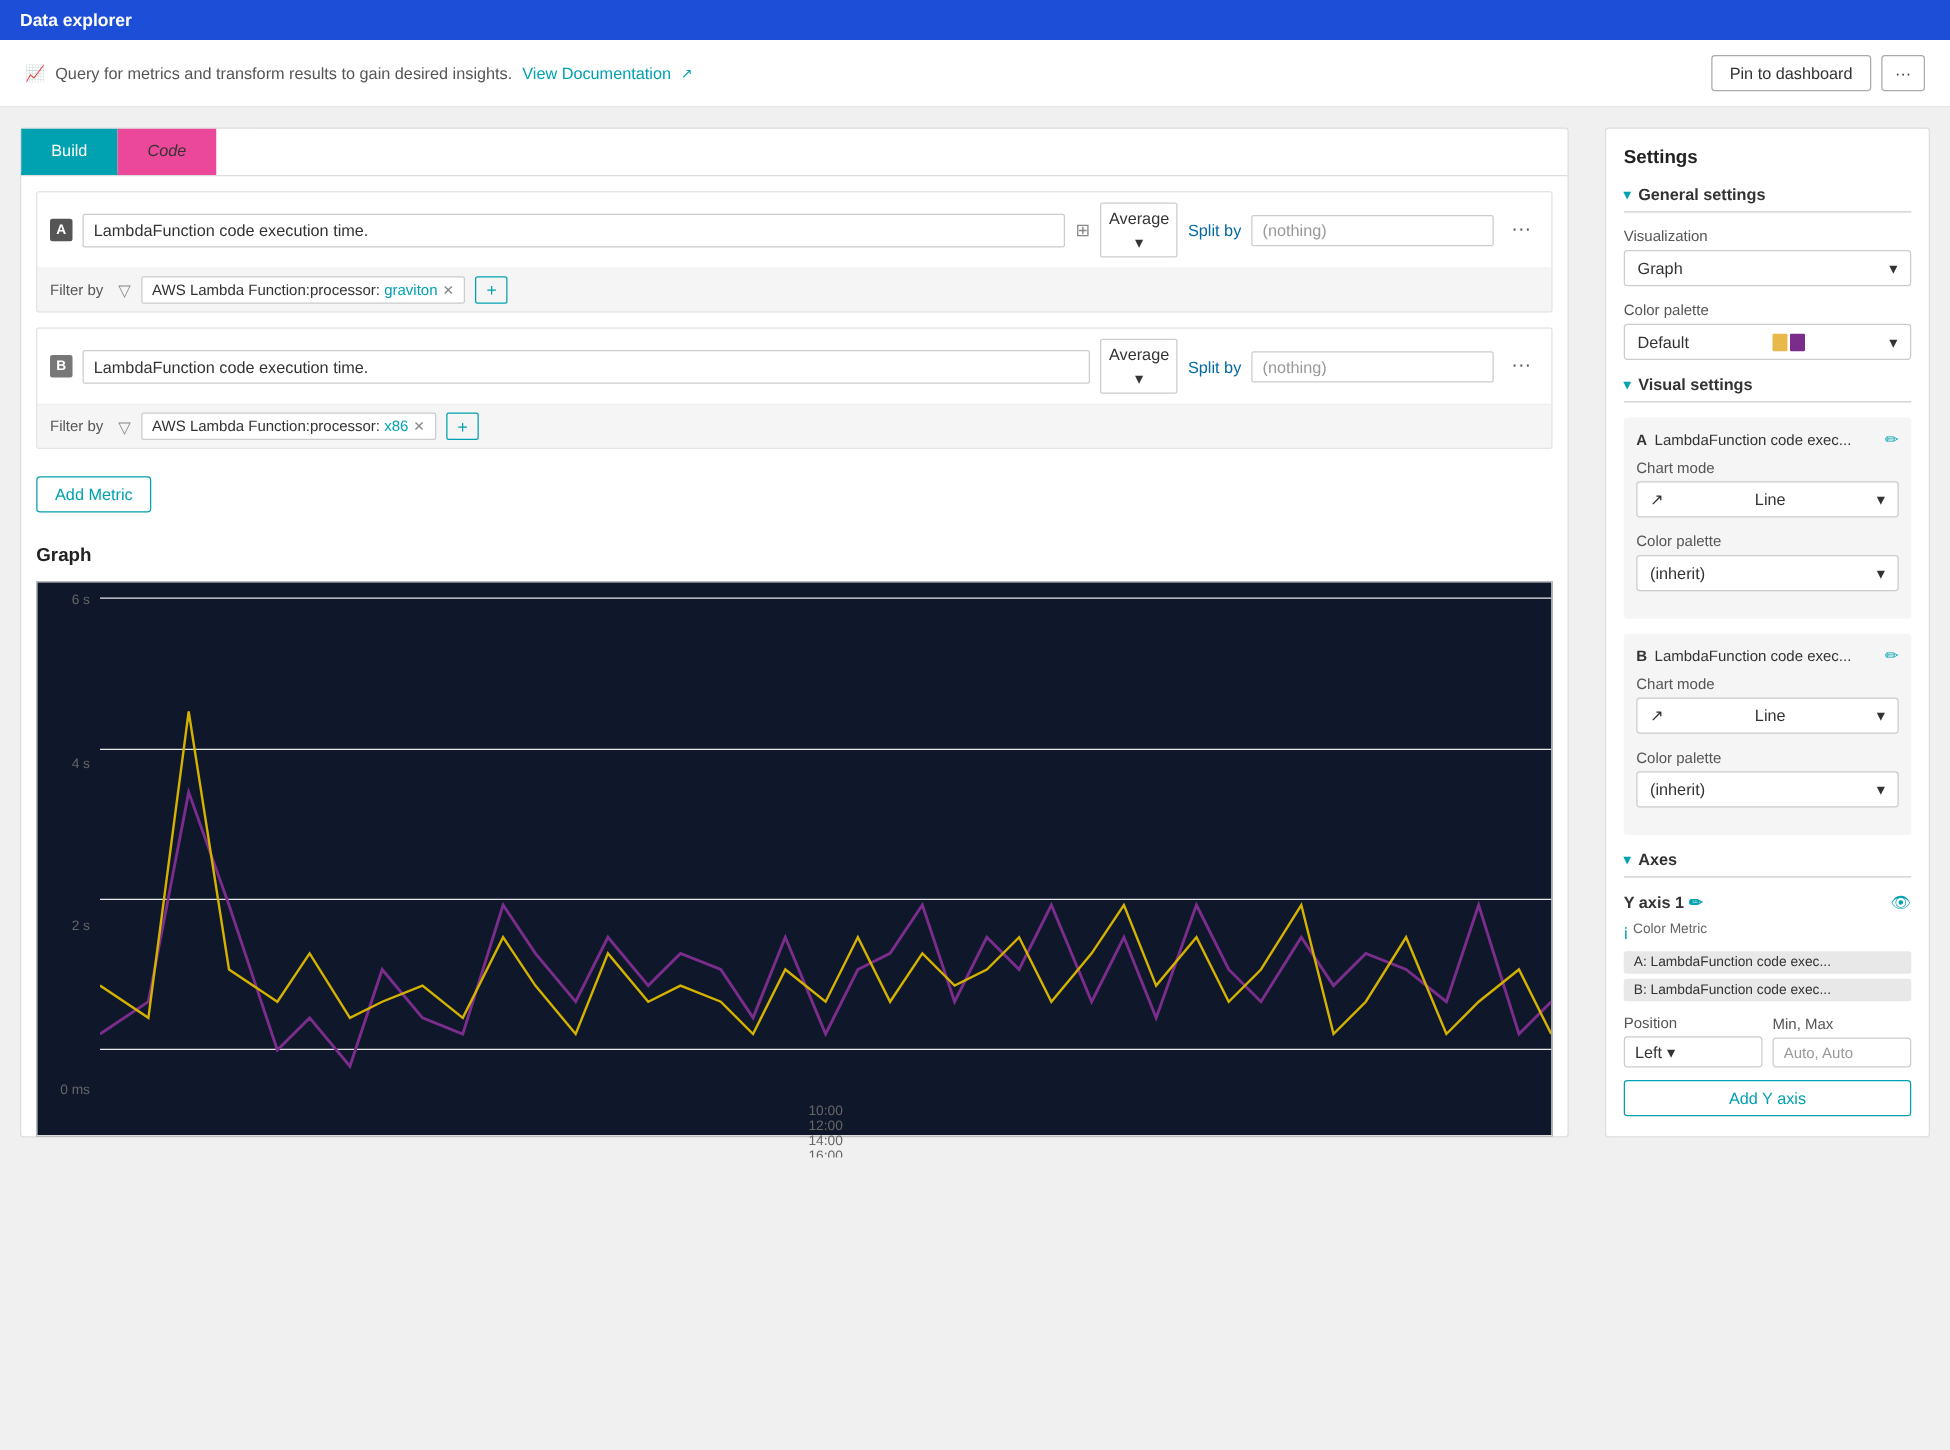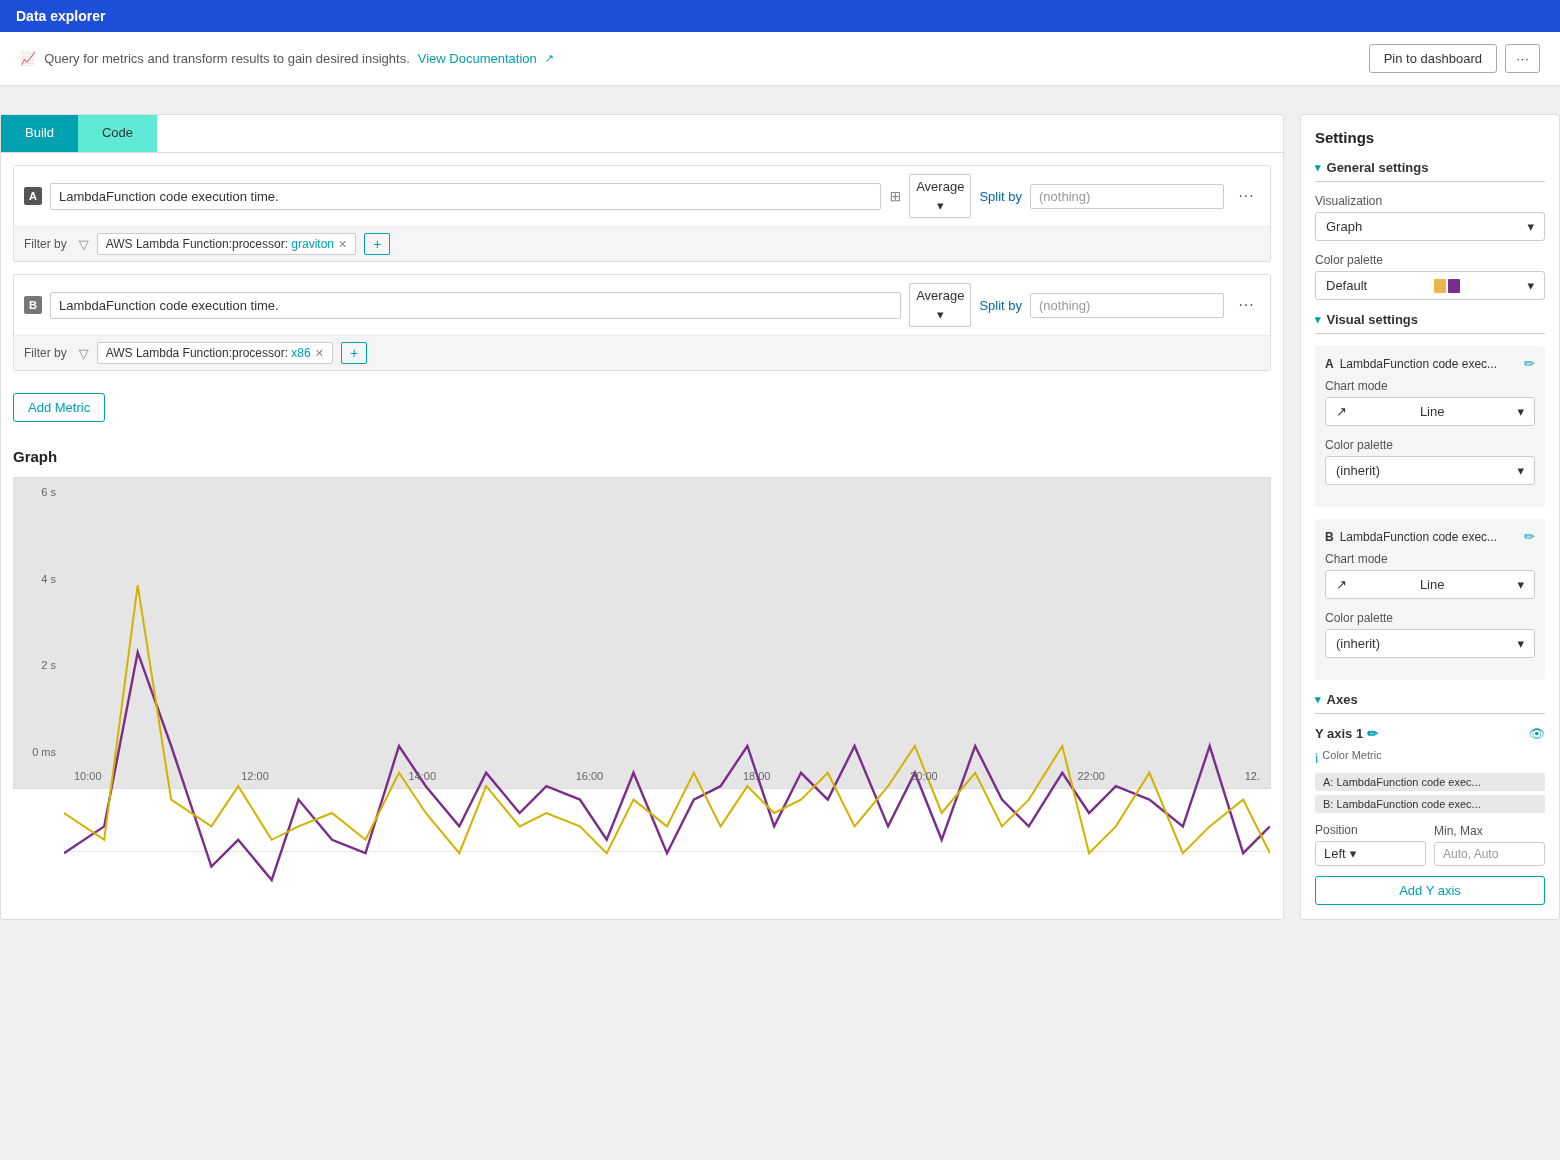"Build" .main-content { gap: 0 -> 13px; margin-top: 28px -> none; padding: none -> 16px }
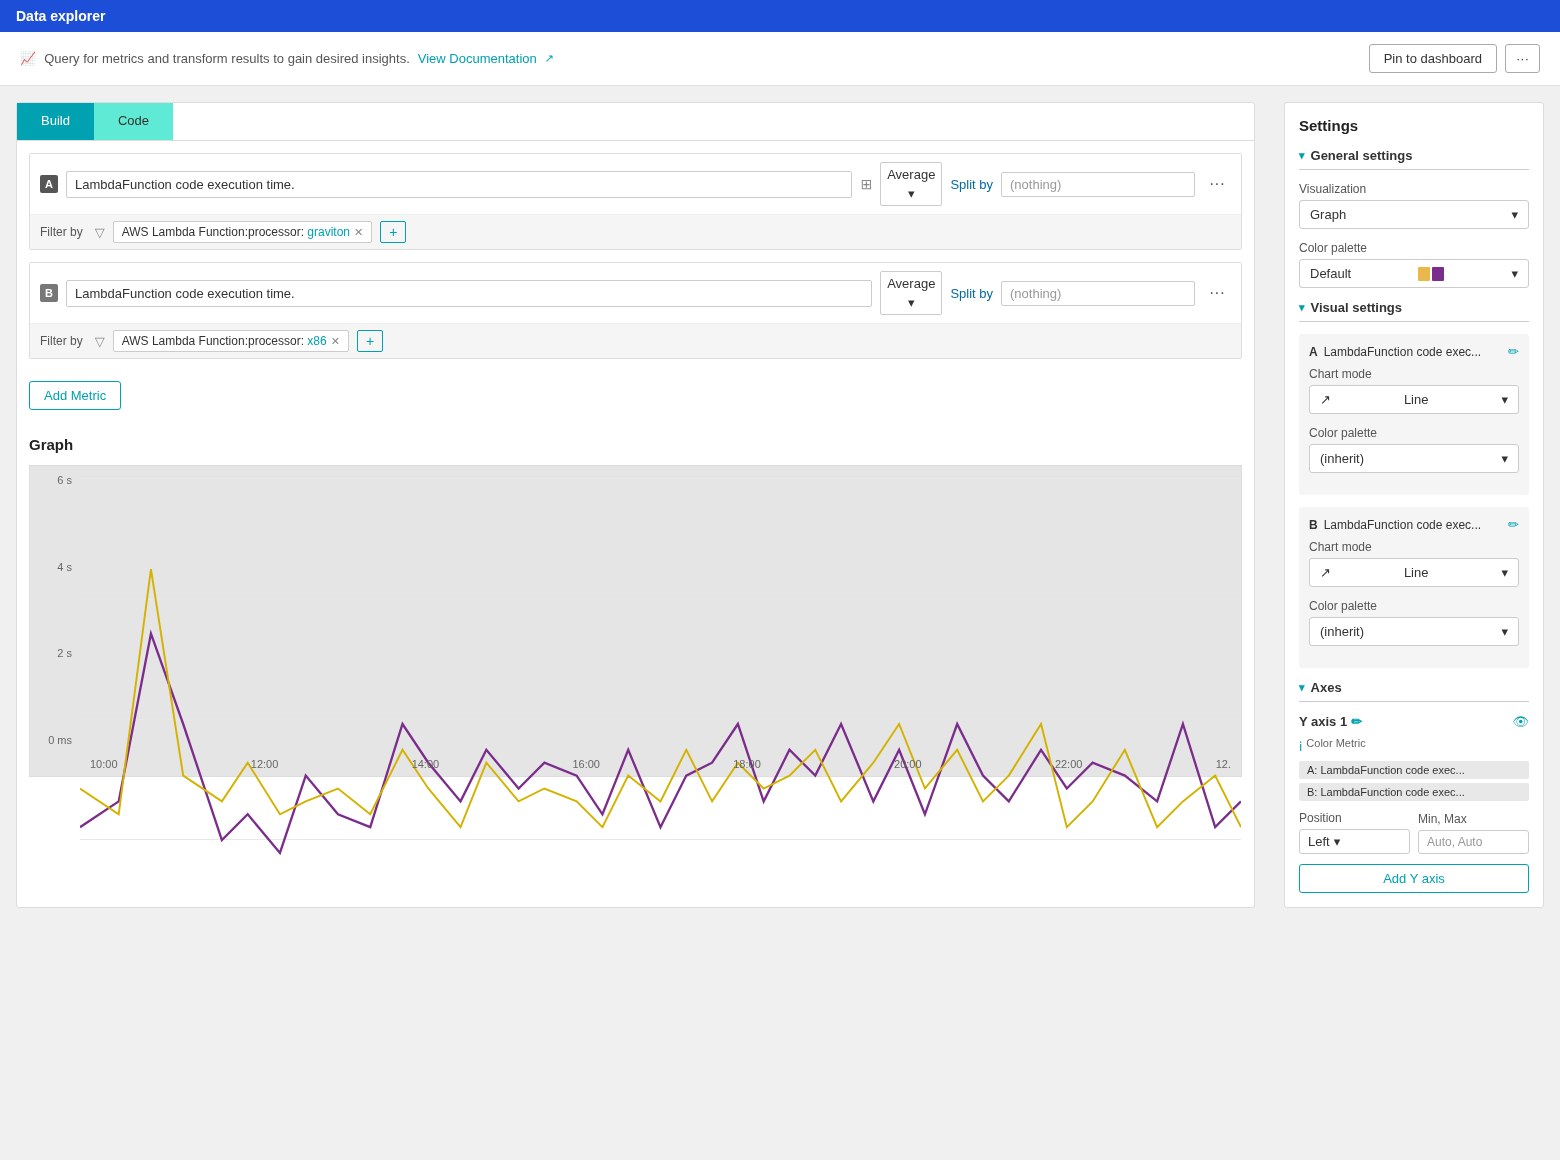"Code" .tab.inactive { background: #5eead4 -> #ec4899; font-style: none -> italic }
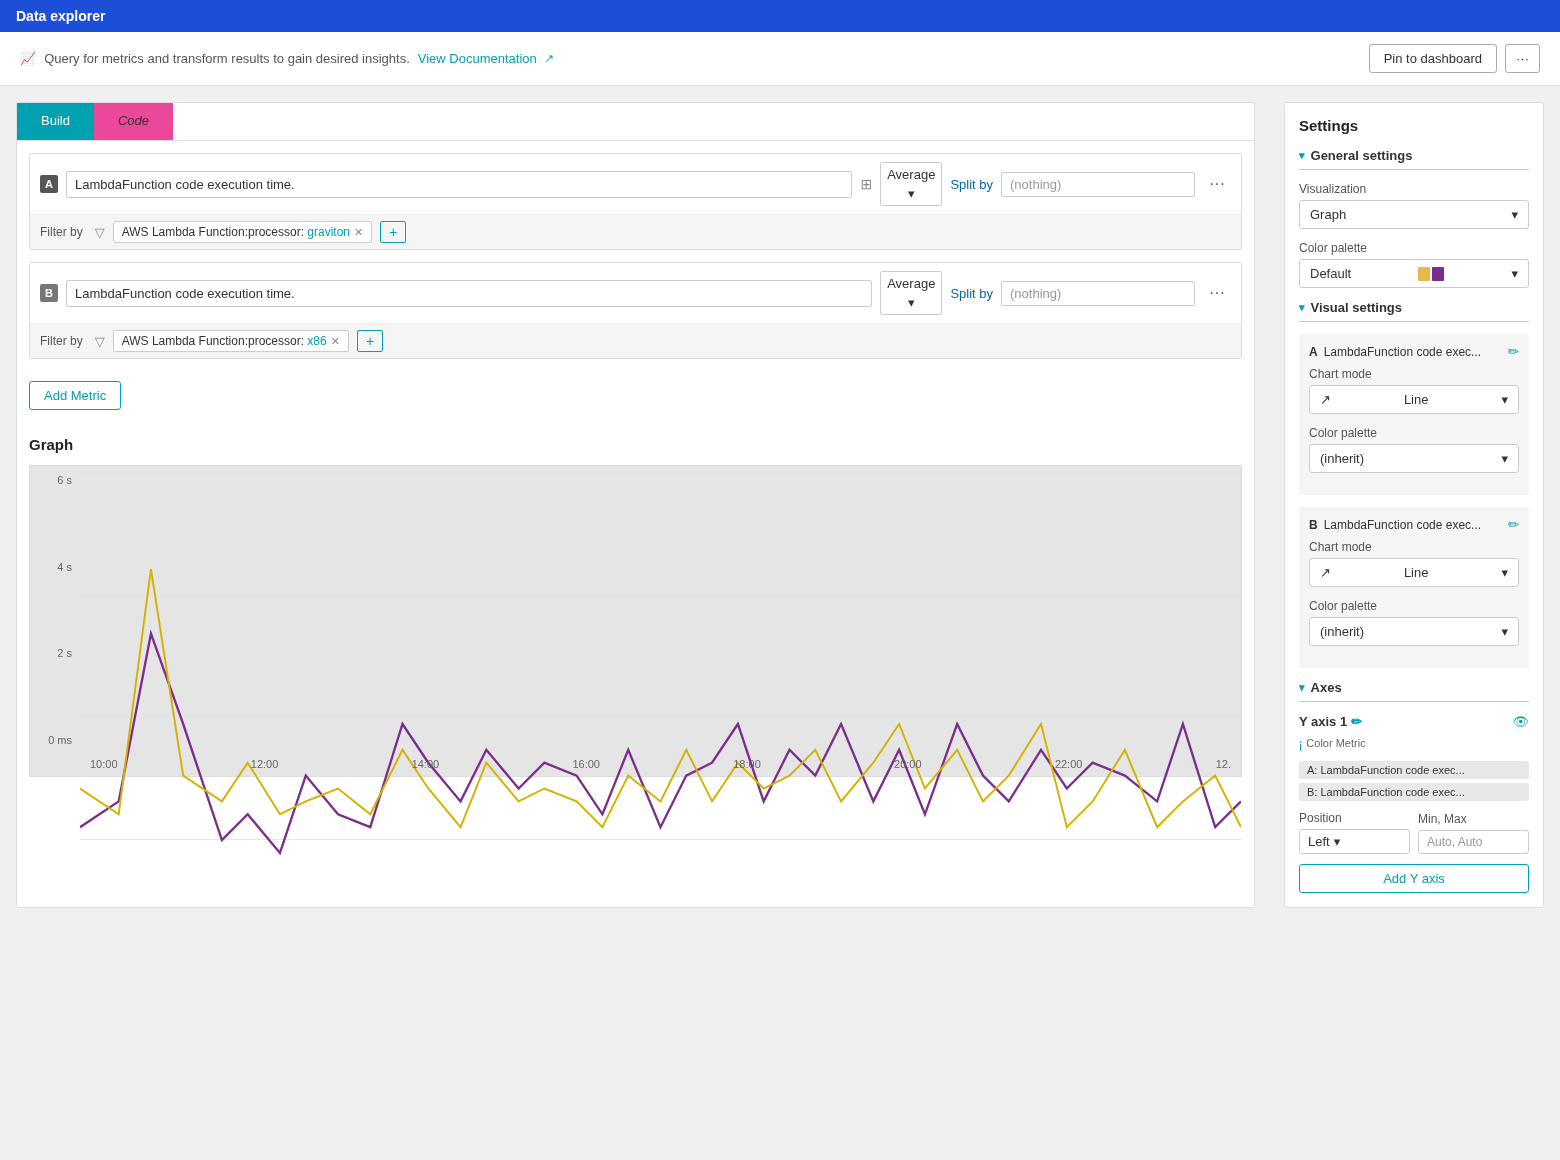"6 s" .graph-container { background: #e5e5e5 -> #0f172a; height: 312px -> 444px }
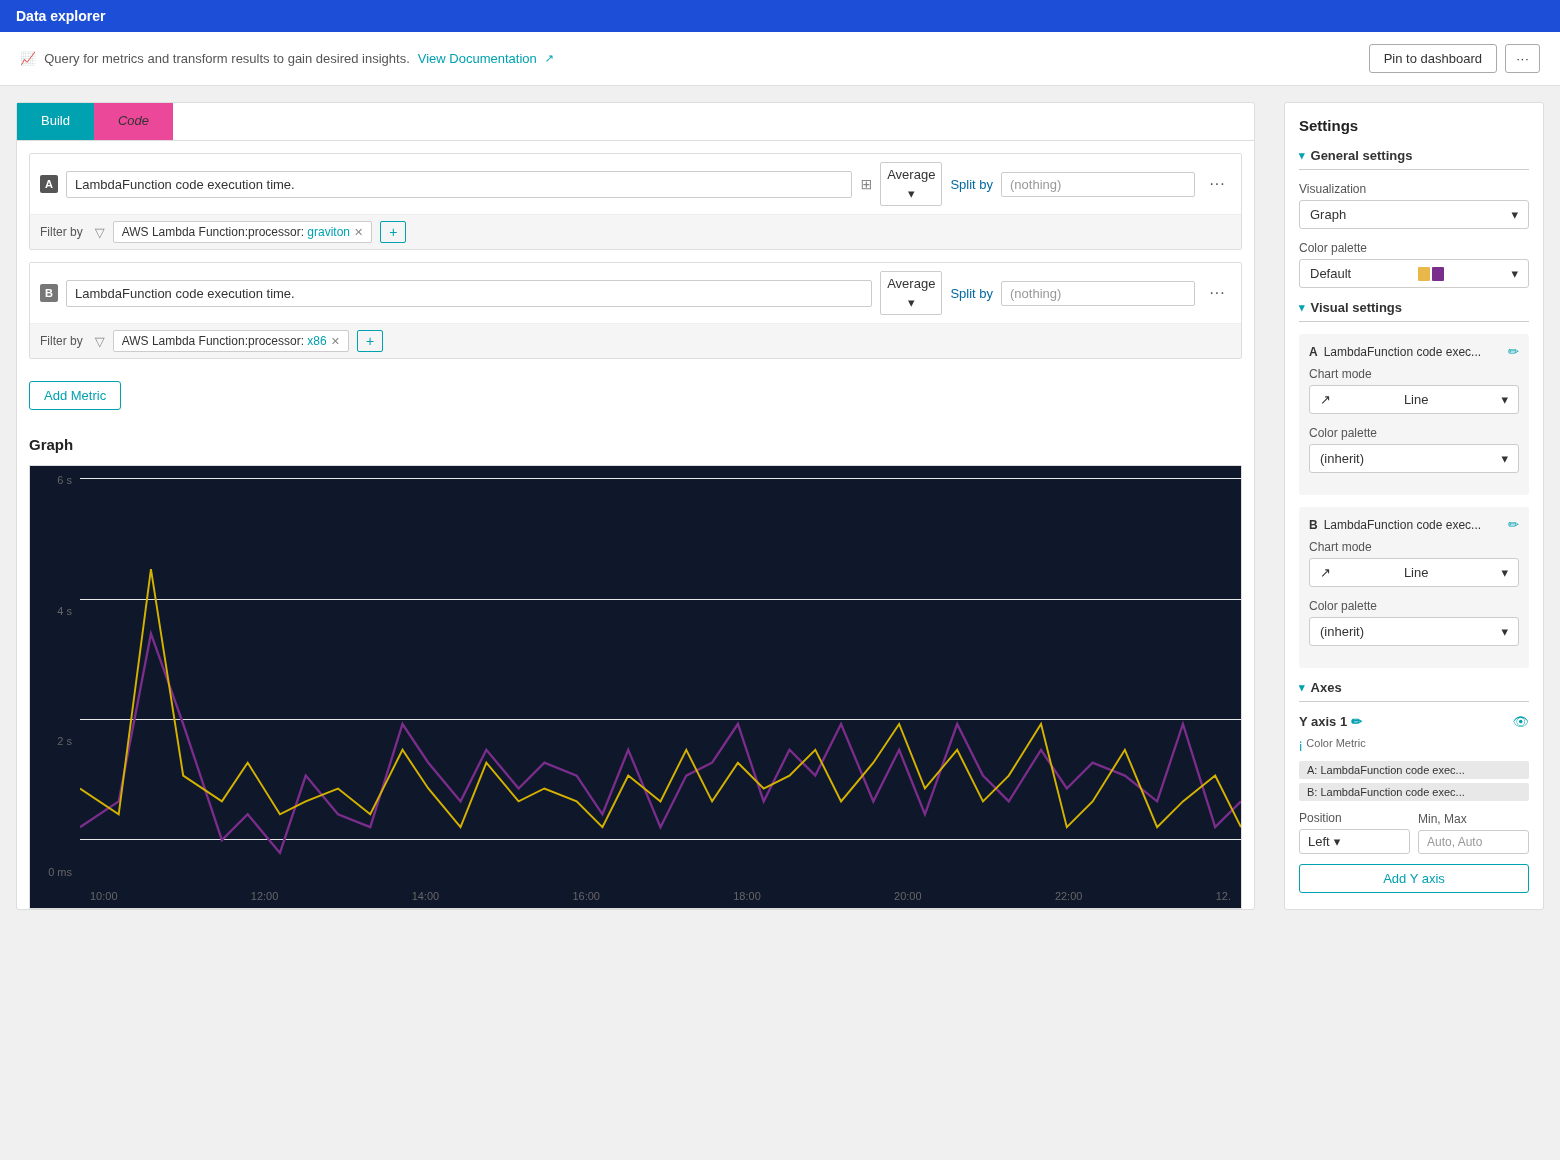"10:00" .x-axis { flex-direction: none -> column }
